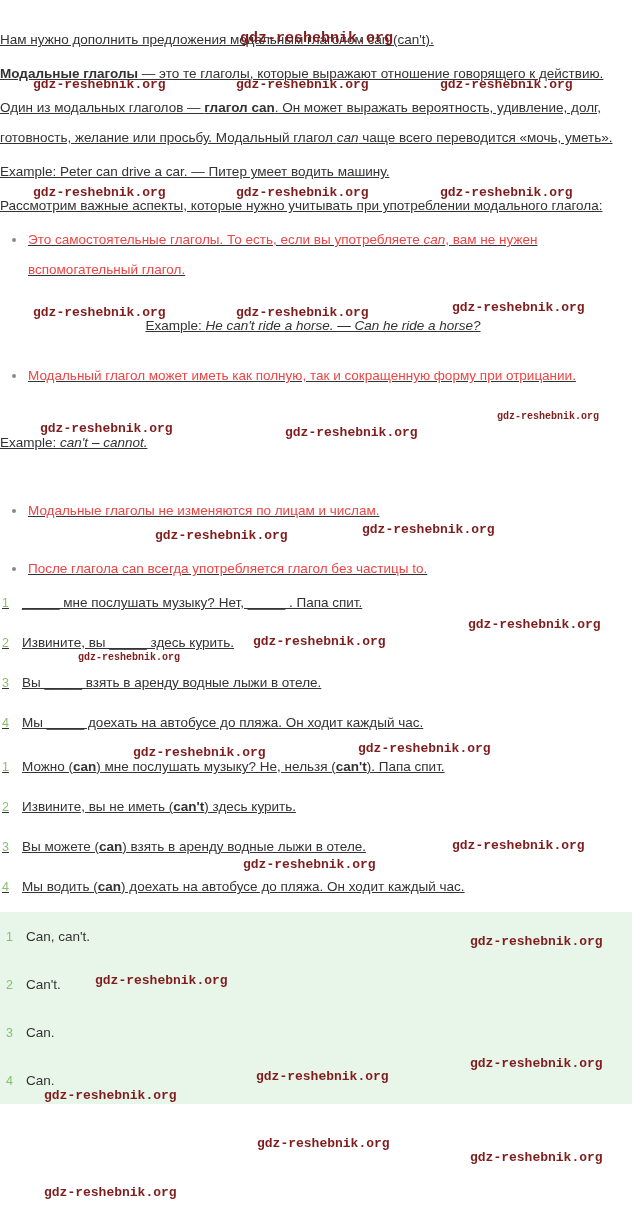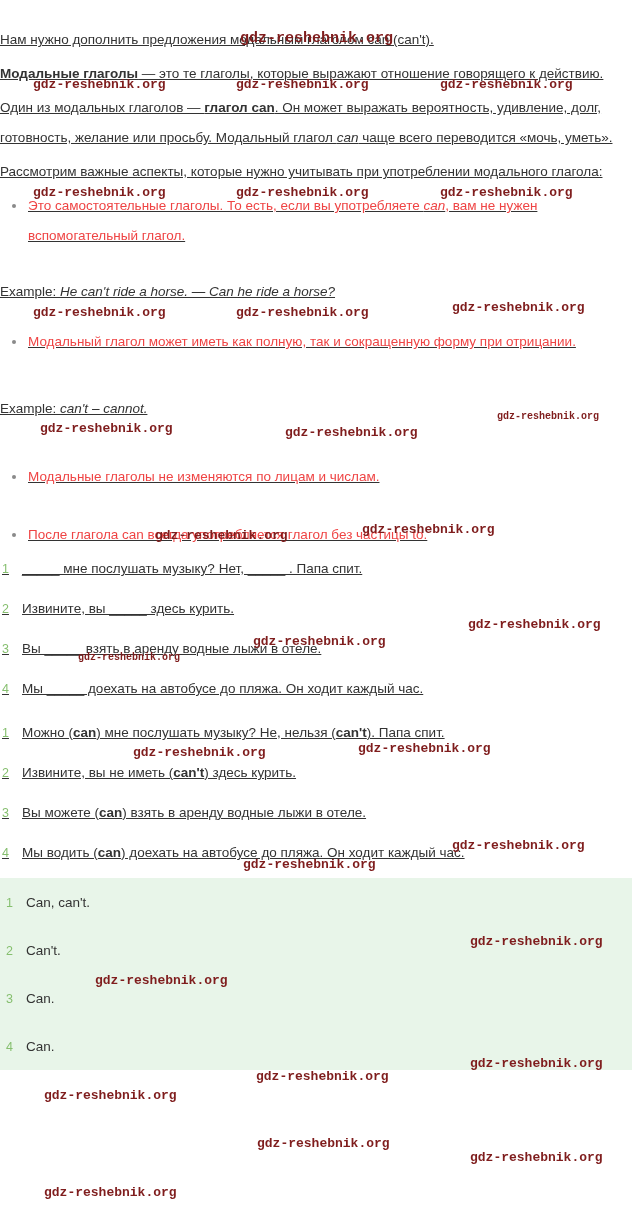"Example: Peter can drive a" p.para { html: none -> <p> <span>Example: </span><span>Peter can drive a car. — Питер умеет водить машину.</span> </p> }
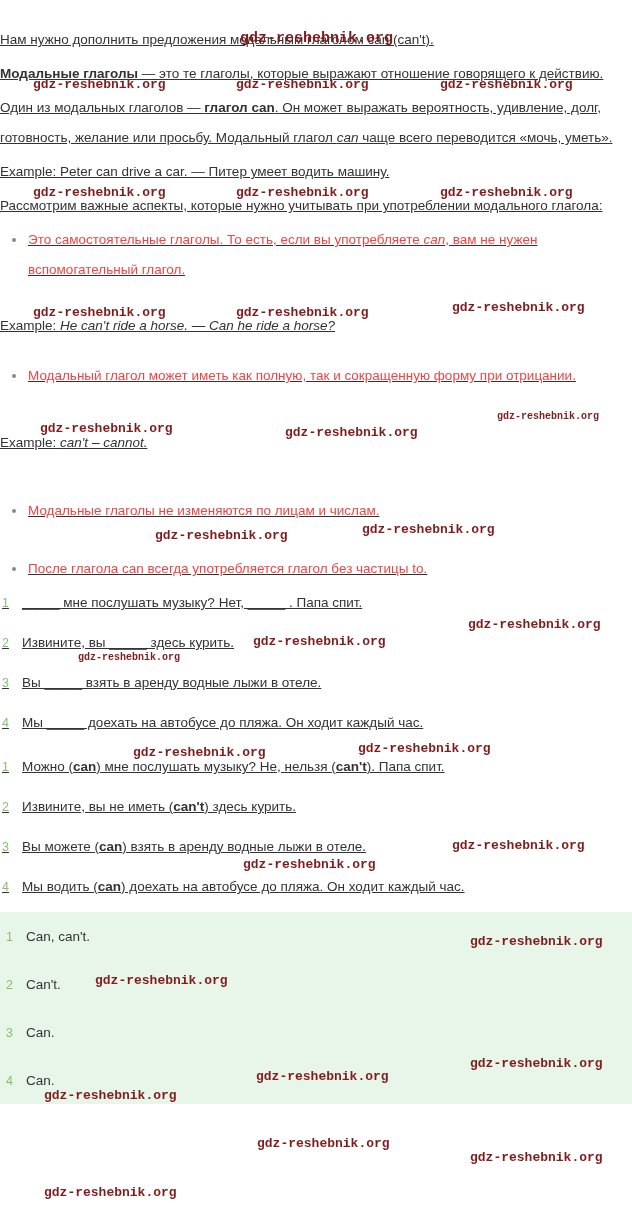"Example: He can't ride a" p.para { text-align: none -> center }
